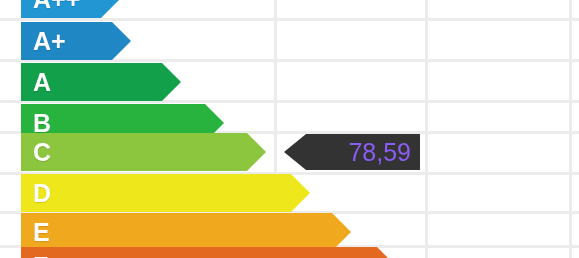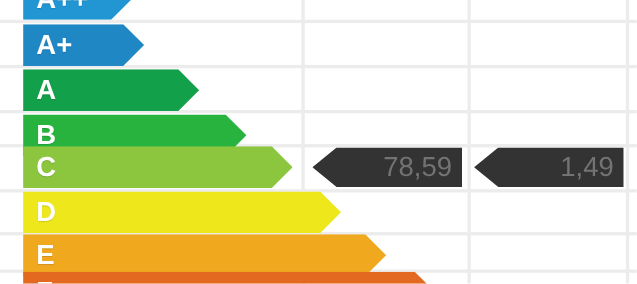"78,59" .value-tag .tag-text { color: #737373 -> #8b5cf6 }
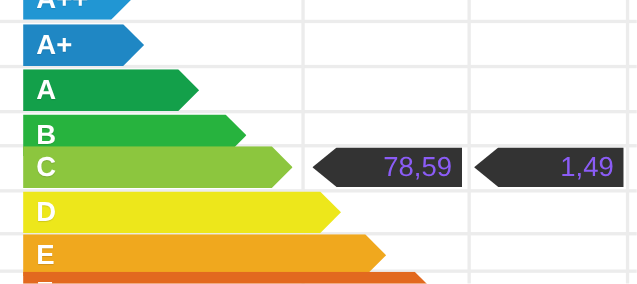"1,49" div.value-tag { html: <div> <div> <svg> <polygon></polygon> </svg> </div> <div>1,49</div> </div> -> none }
